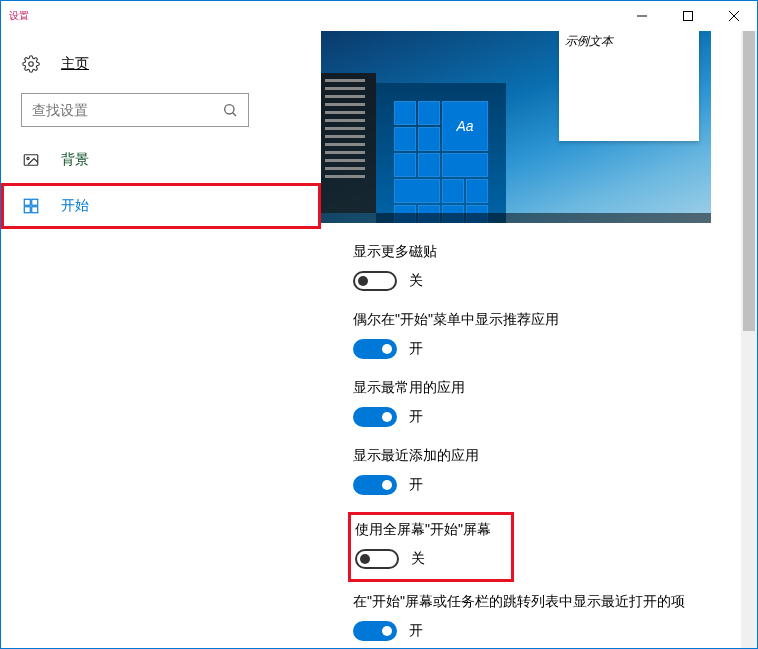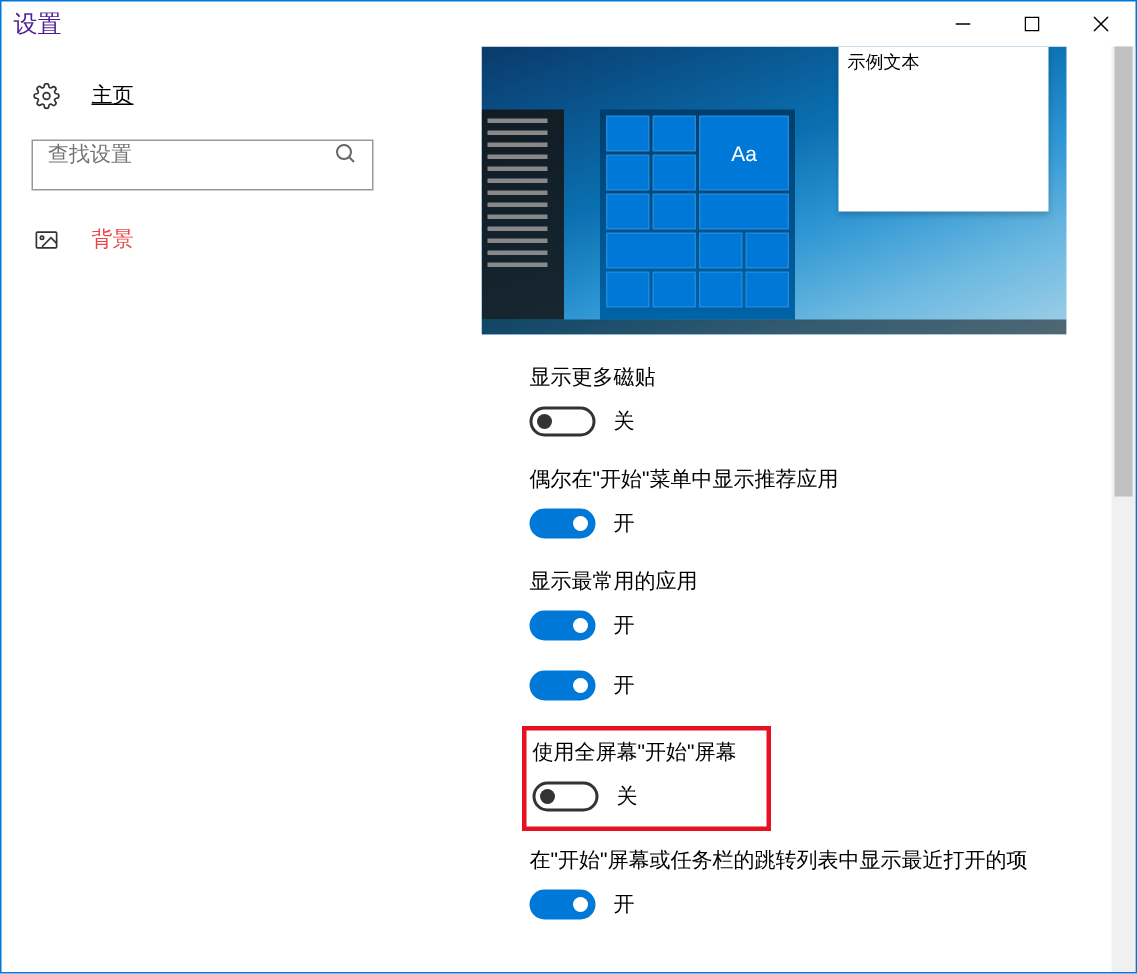"设置" .titlebar-title { color: #4c1d95 -> #be185d; font-size: 16px -> 10px }
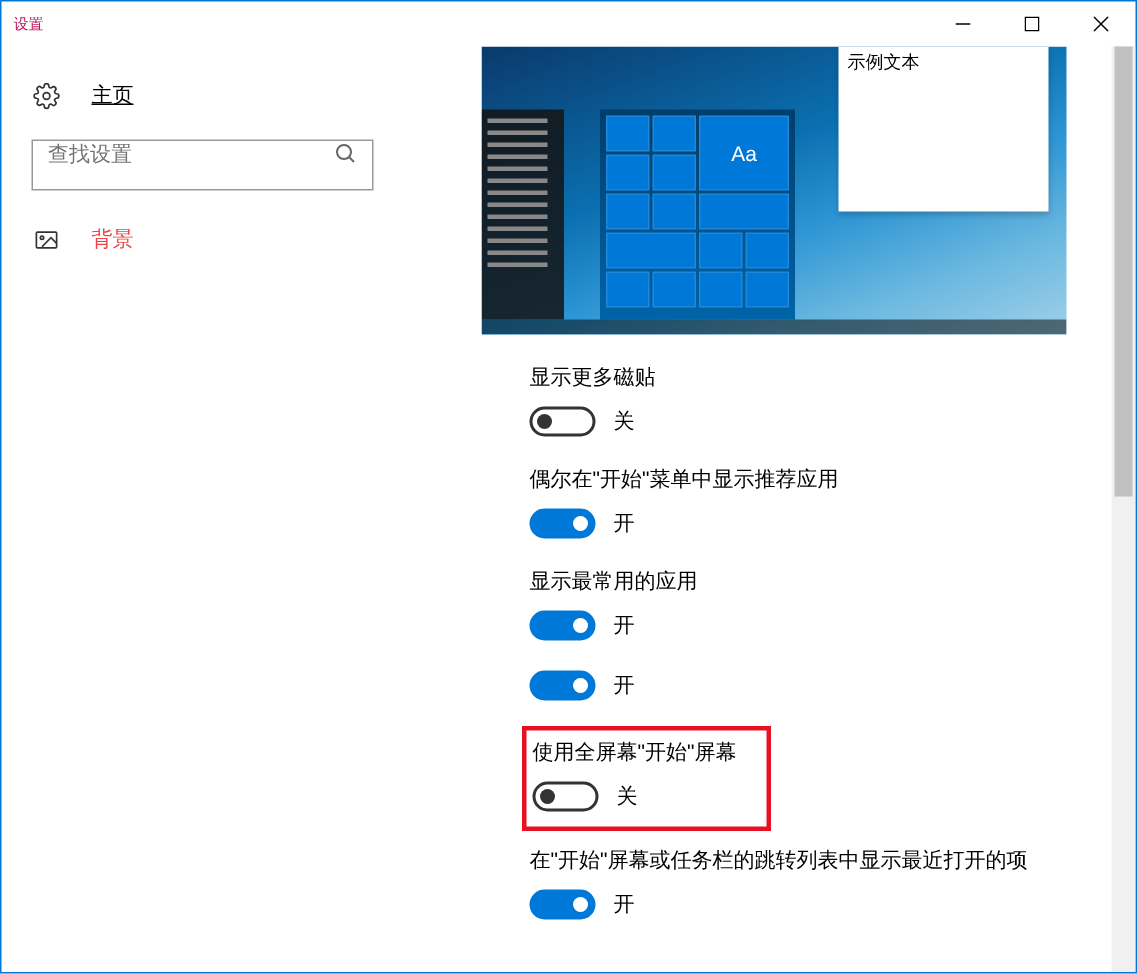"示例文本" .preview { font-style: none -> italic }
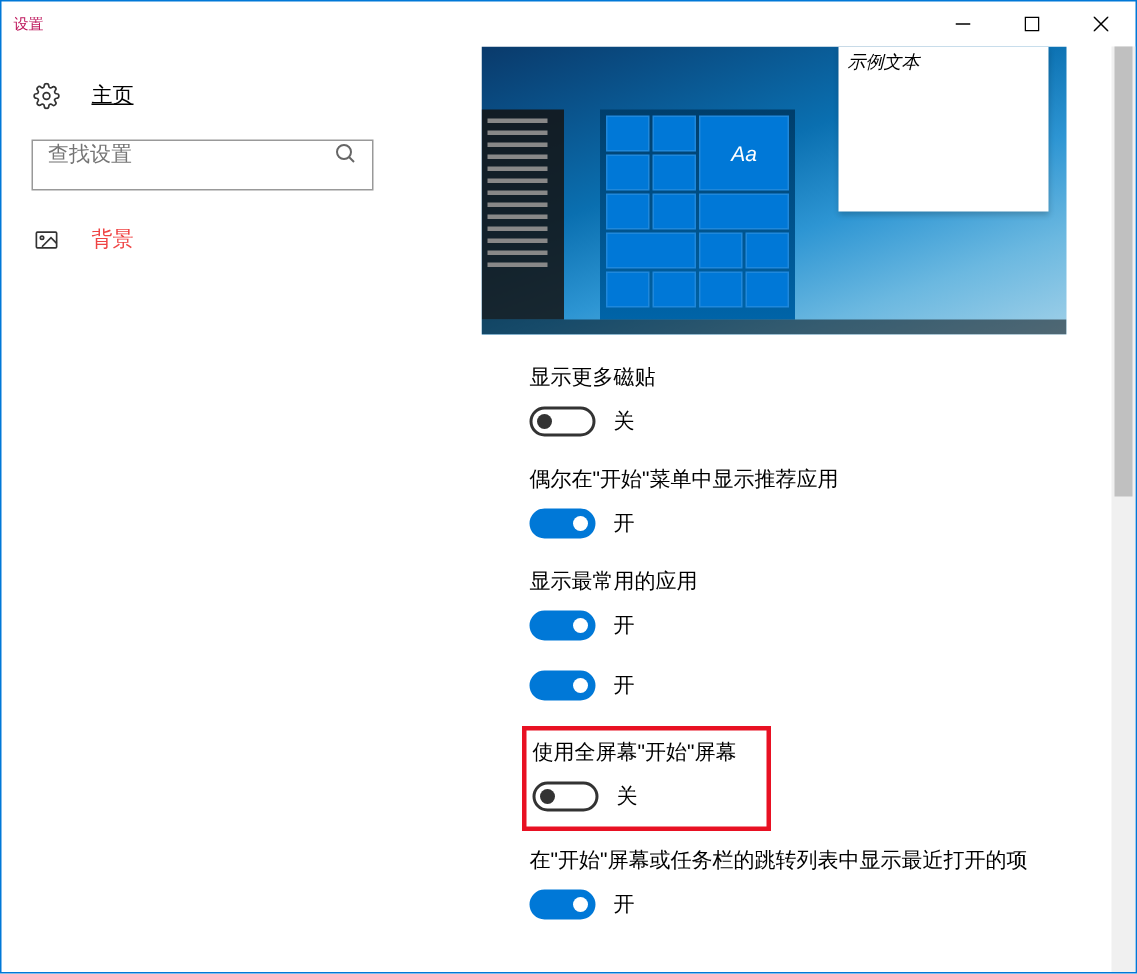"查找设置" .search-box { align-items: flex-start -> center }
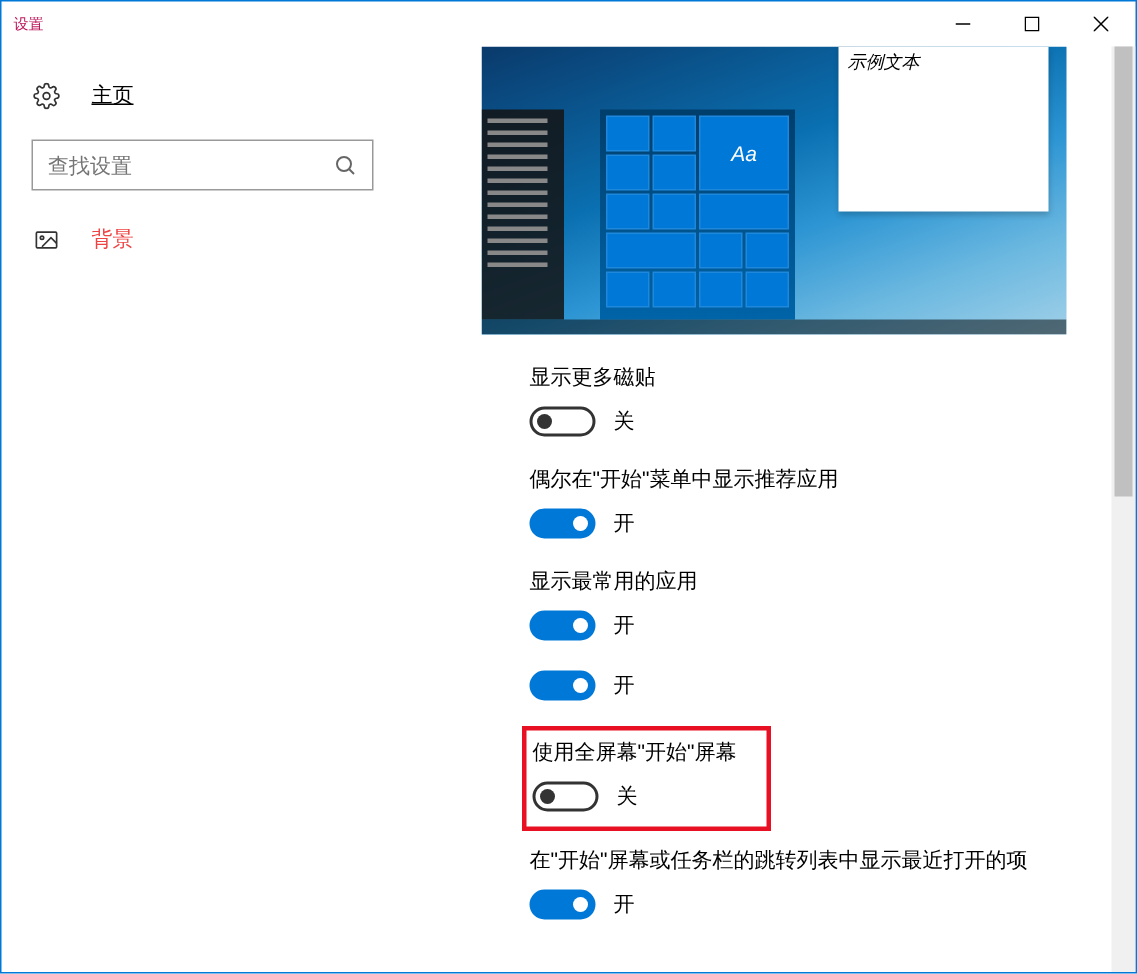"Aa" .preview .tiles { bottom: 10px -> 0; margin-left: 24px -> none; padding: 4px -> 18px }
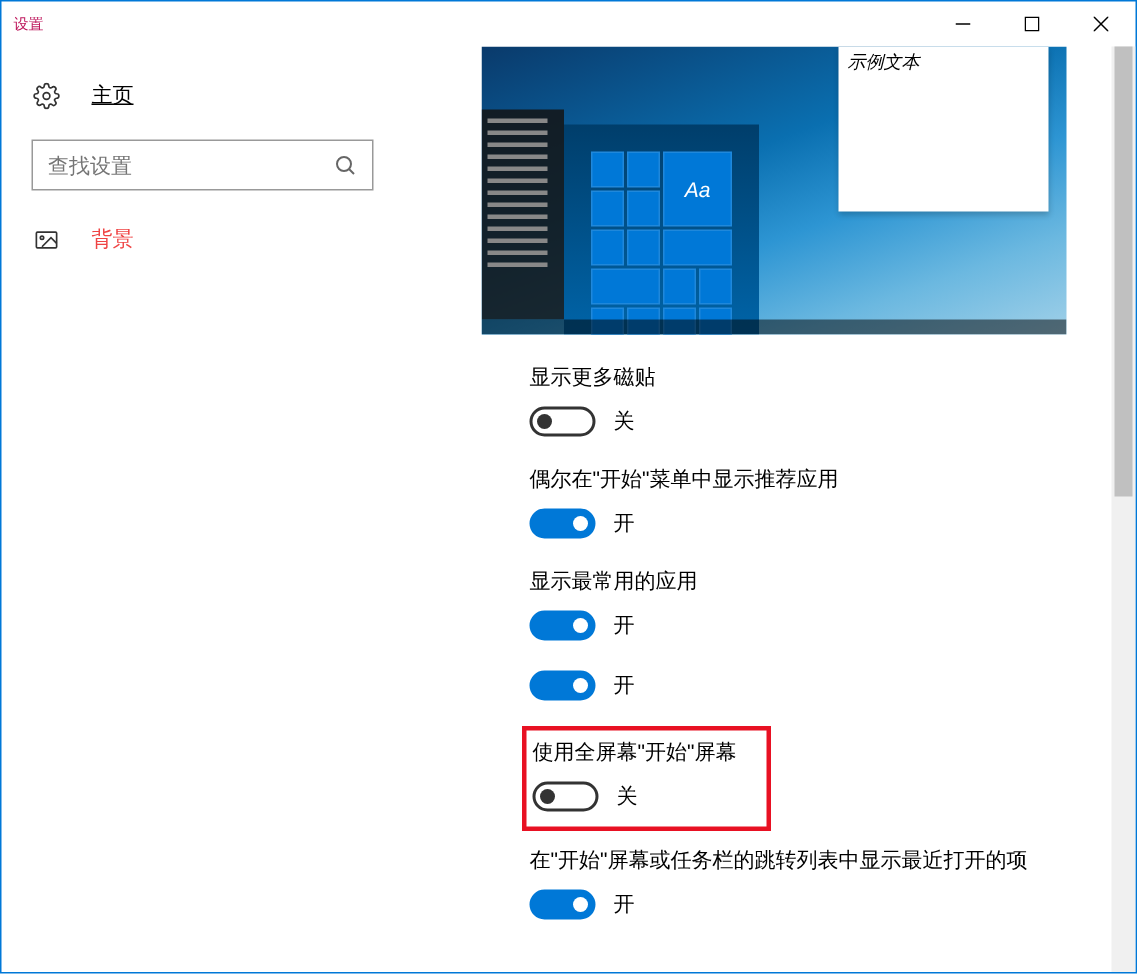"背景" .nav-item .lbl { color: #ef4444 -> #14532d }
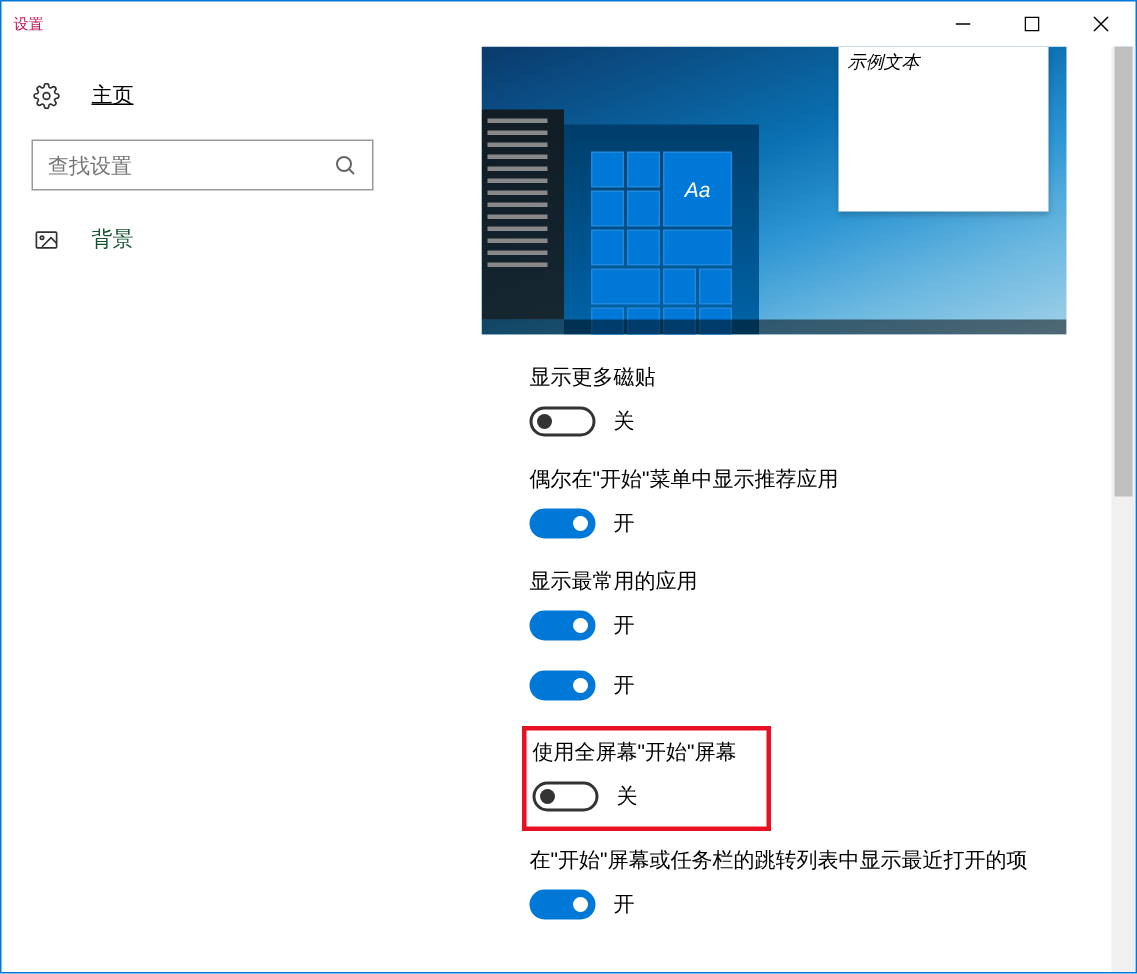"开始" div.nav-item { html: none -> <div> <span> <svg> <rect></rect> <rect></rect> <rect></rect> <rect></rect> </svg> </span> <span>开始</span> </div> }
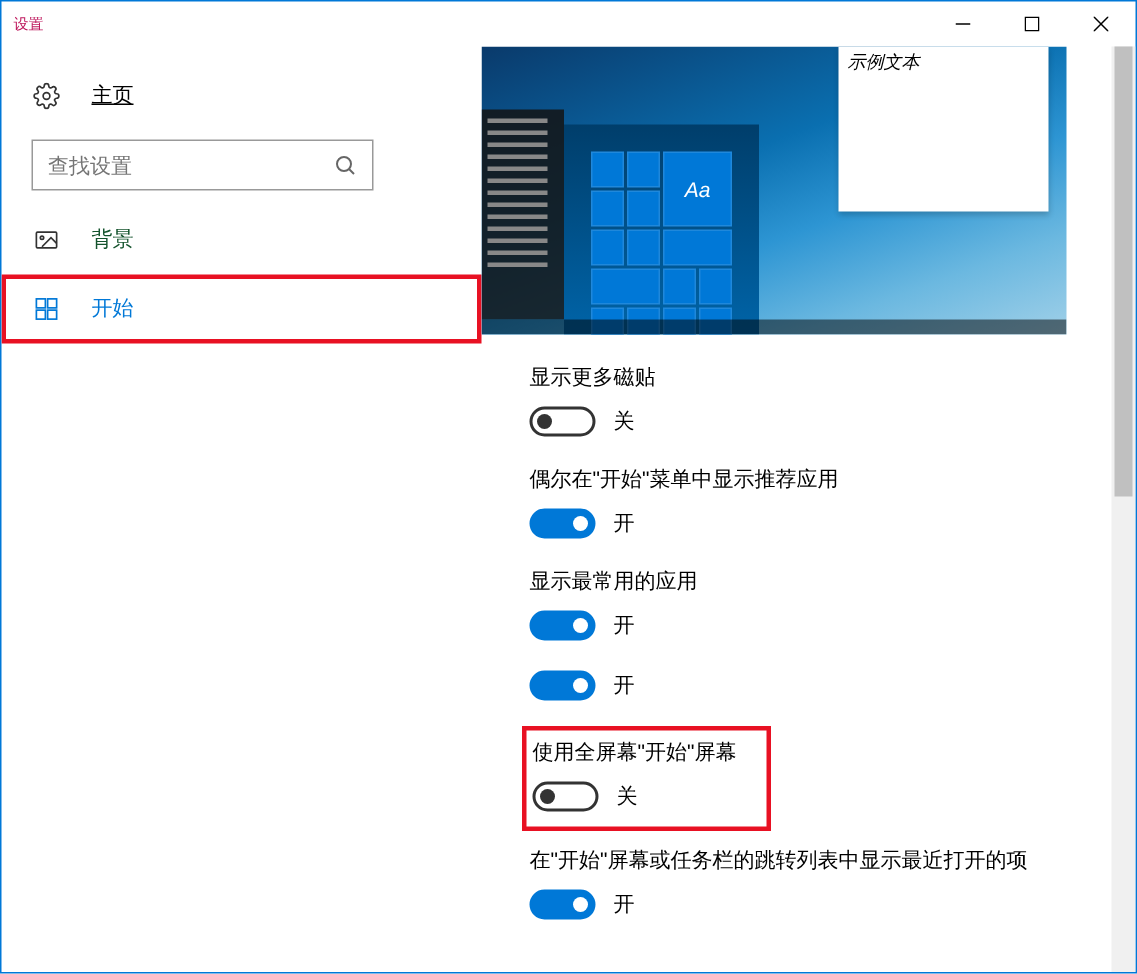"显示最近添加的应用" div.setting-label { html: none -> <div>显示最近添加的应用</div> }
